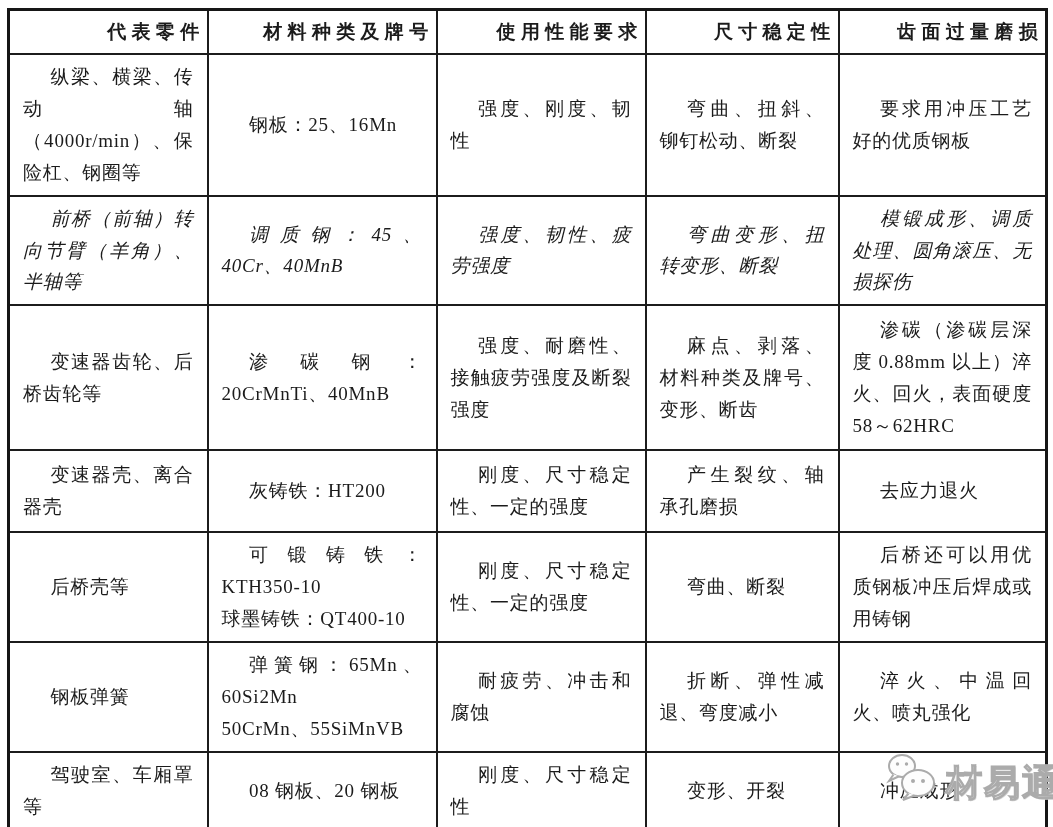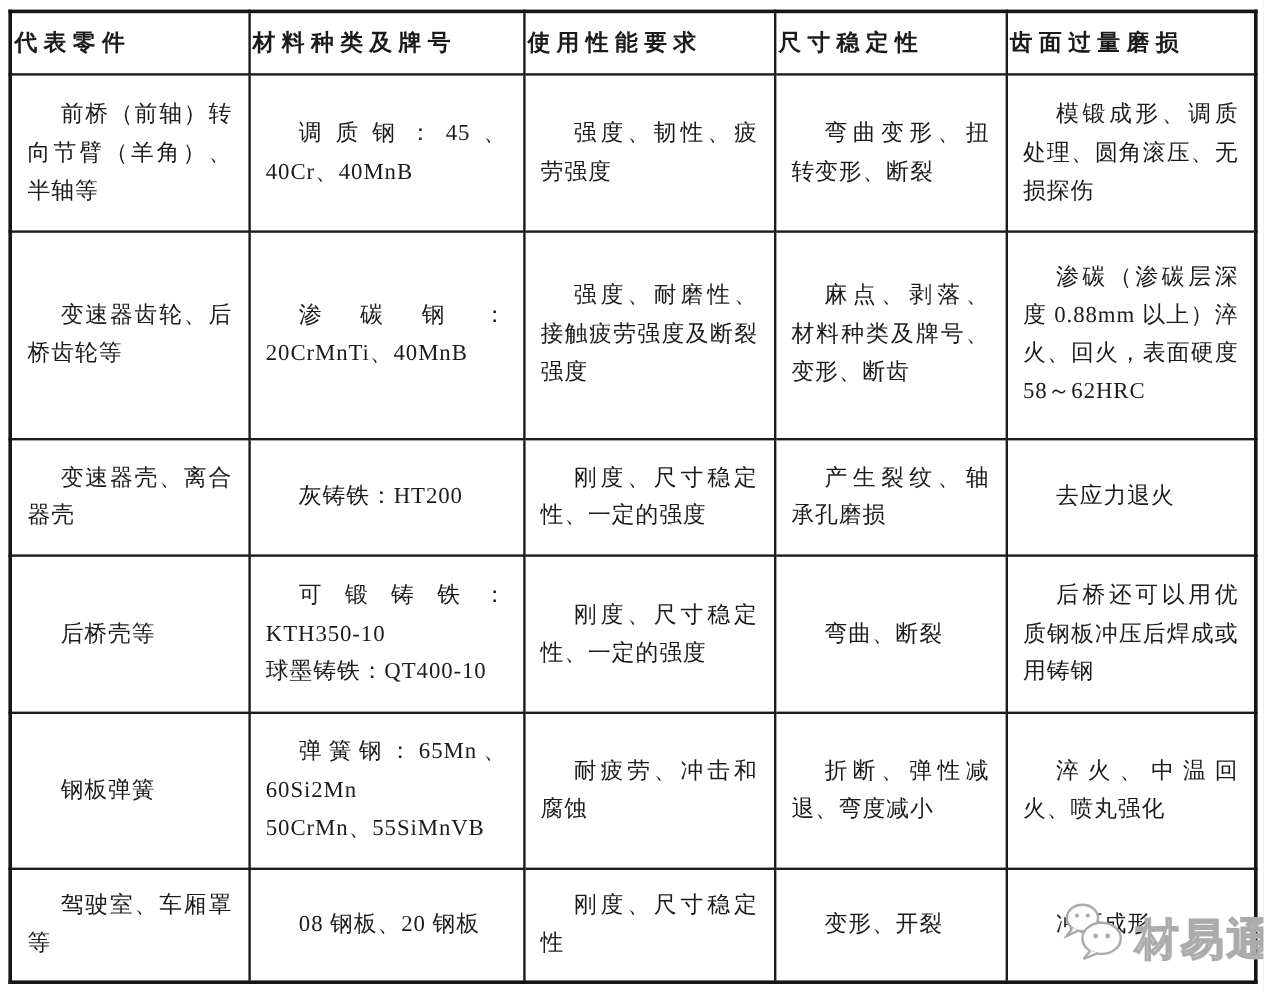"代表零件" th.h-cell { text-align: left -> right }
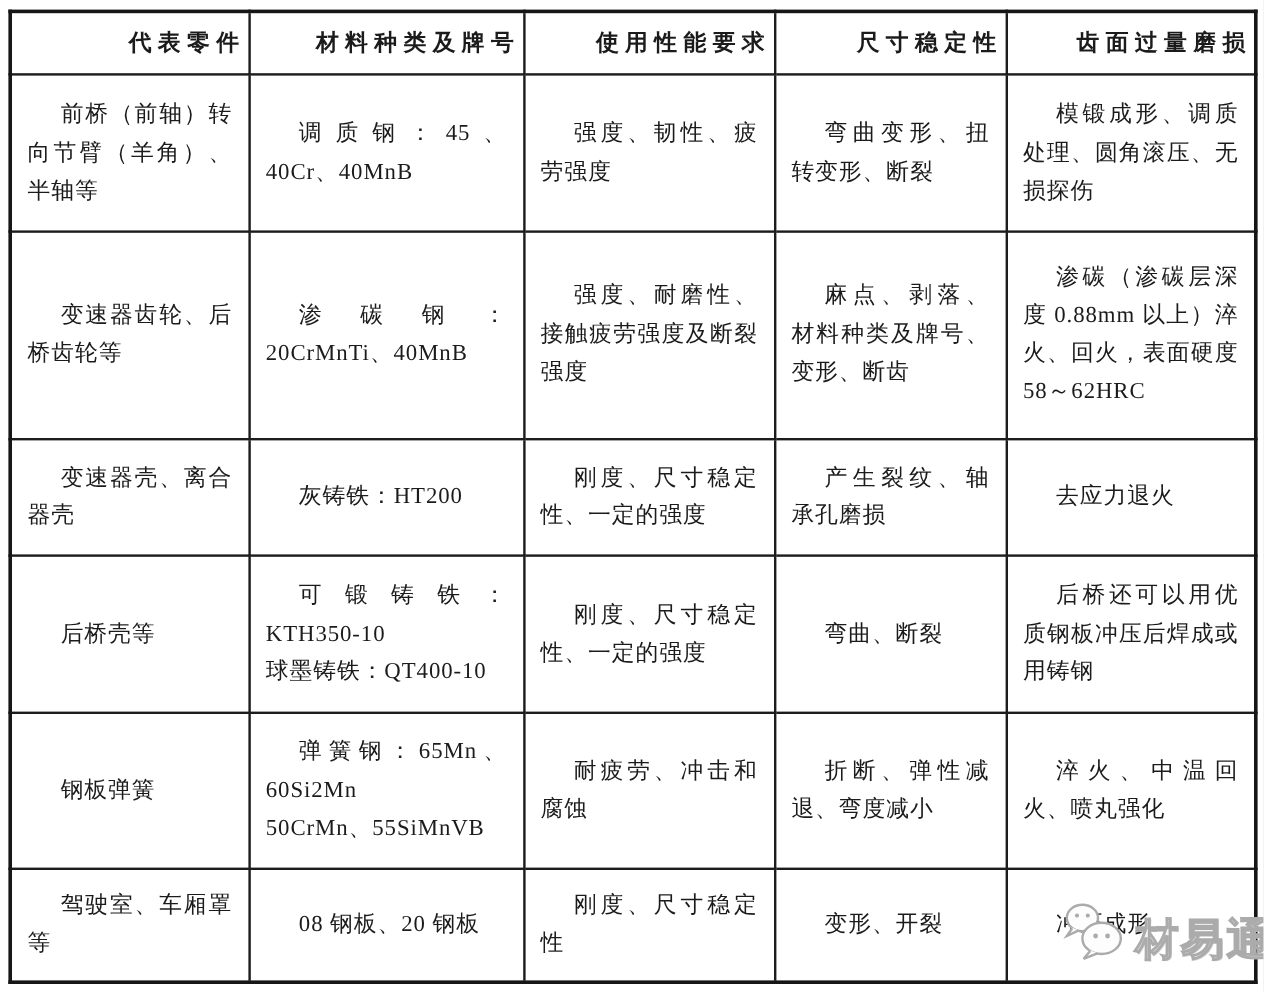"纵梁、横梁、传动轴（4000r/min）、保险杠、钢圈等" tr.r1 { html: none -> <tr> <td>纵梁、横梁、传动轴（4000r/min）、保险杠、钢圈等</td> <td>钢板：25、16Mn</td> <td>强度、刚度、韧性</td> <td>弯曲、扭斜、铆钉松动、断裂</td> <td>要求用冲压工艺好的优质钢板</td> </tr> }
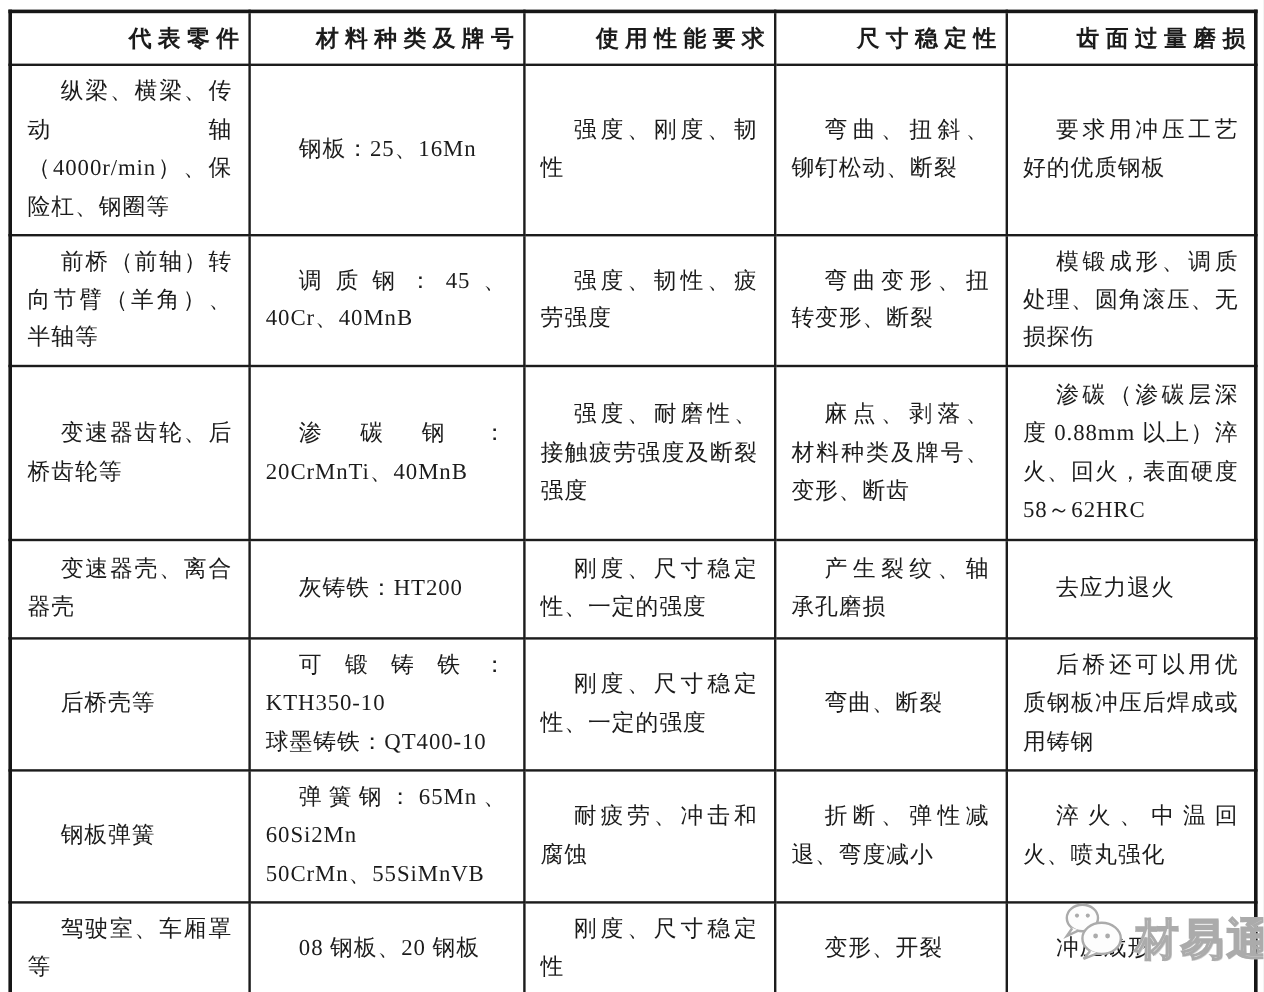"前桥（前轴）转向节臂（羊角）、半轴等" tr.r2 { font-style: none -> italic }
